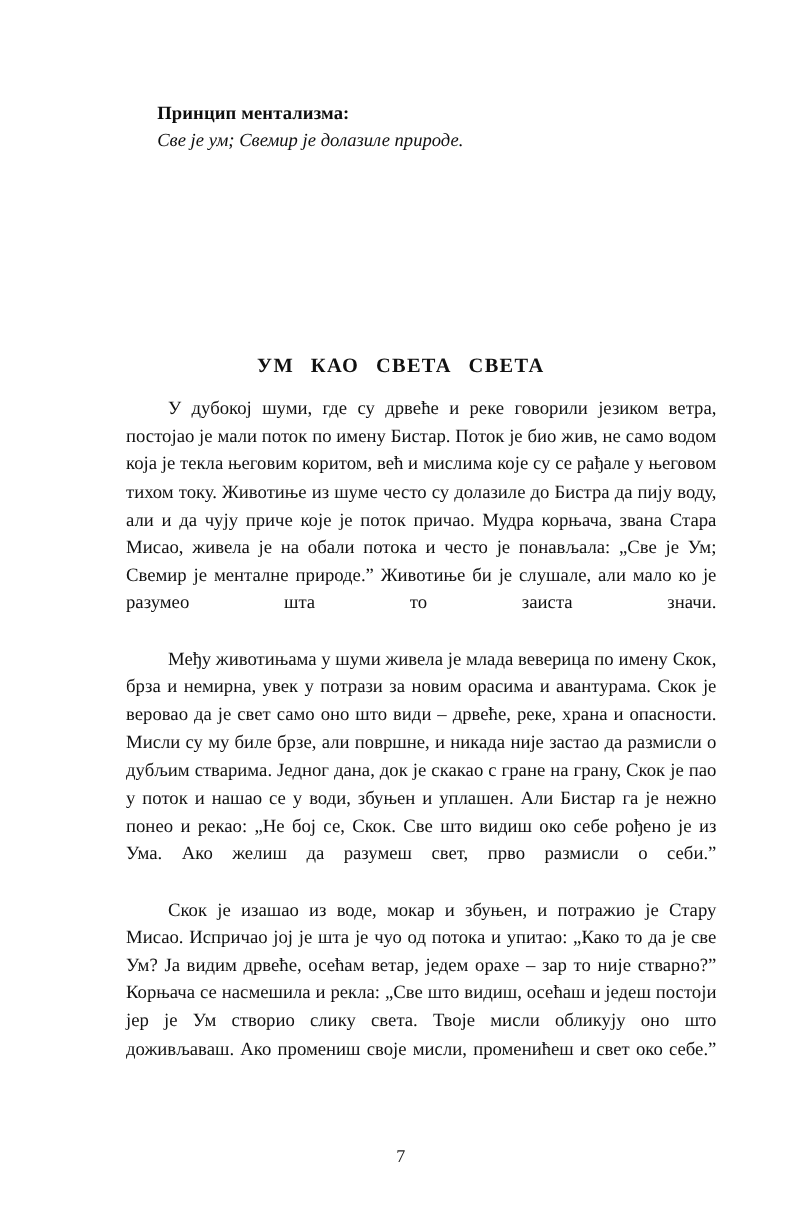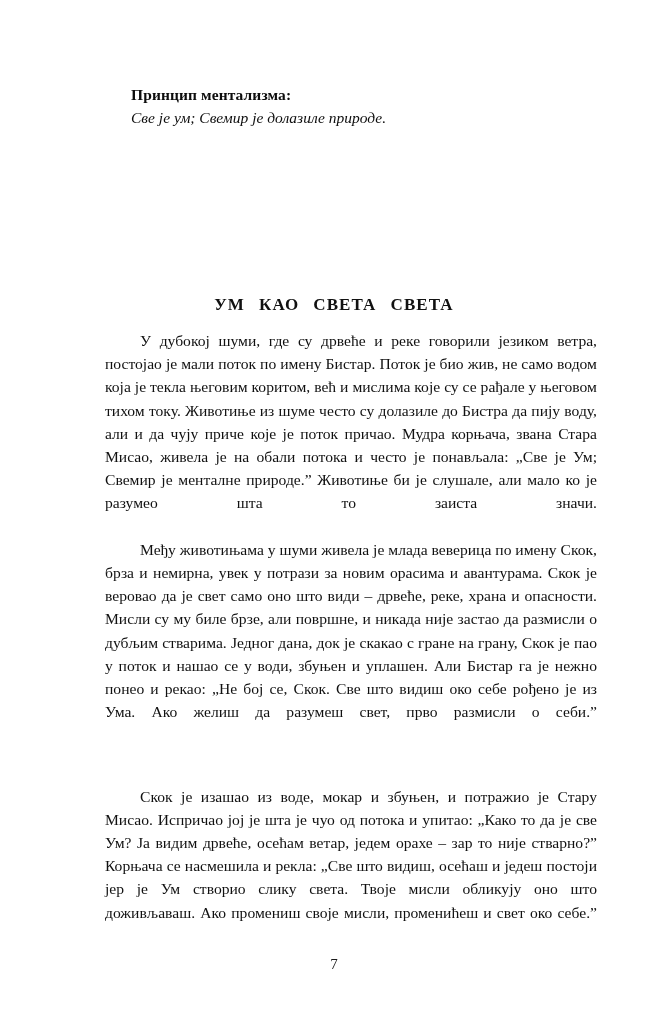"Скок је изашао из воде," .body-col p:last-child { margin-top: 38px -> none }
